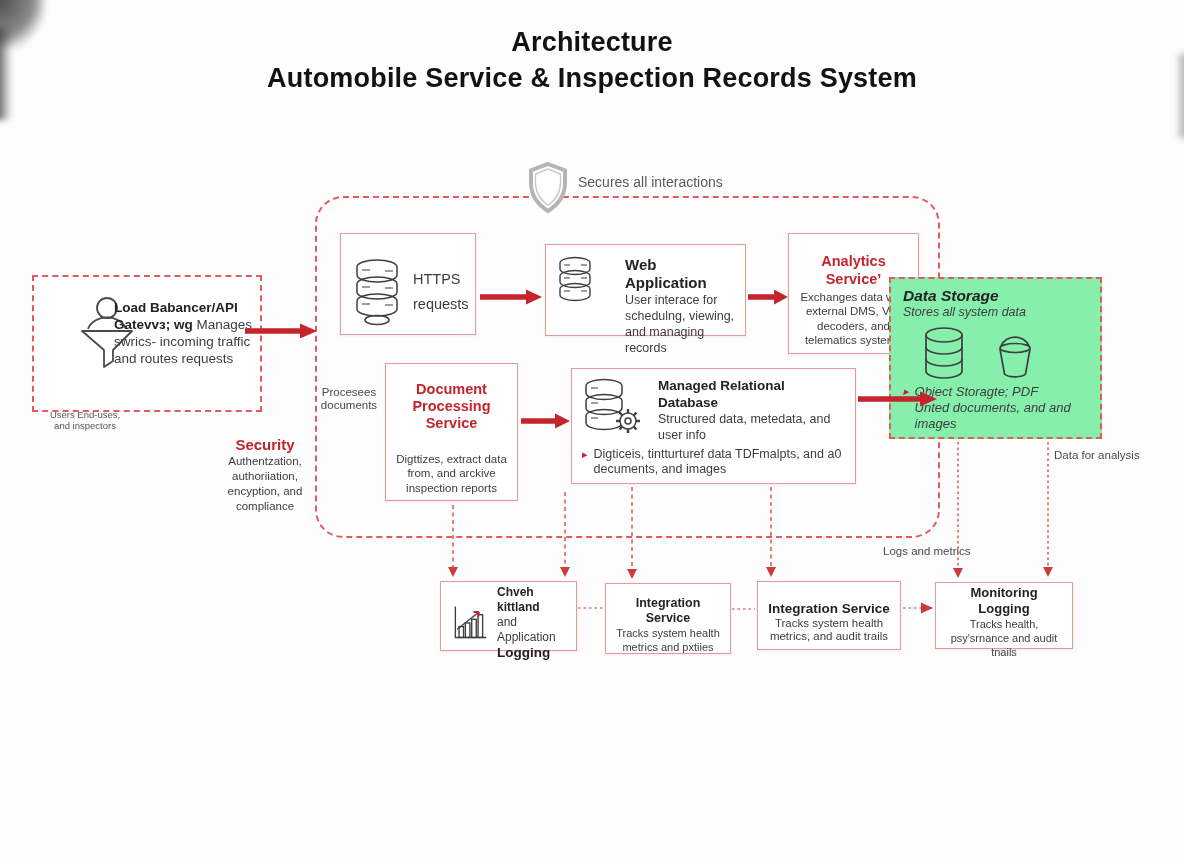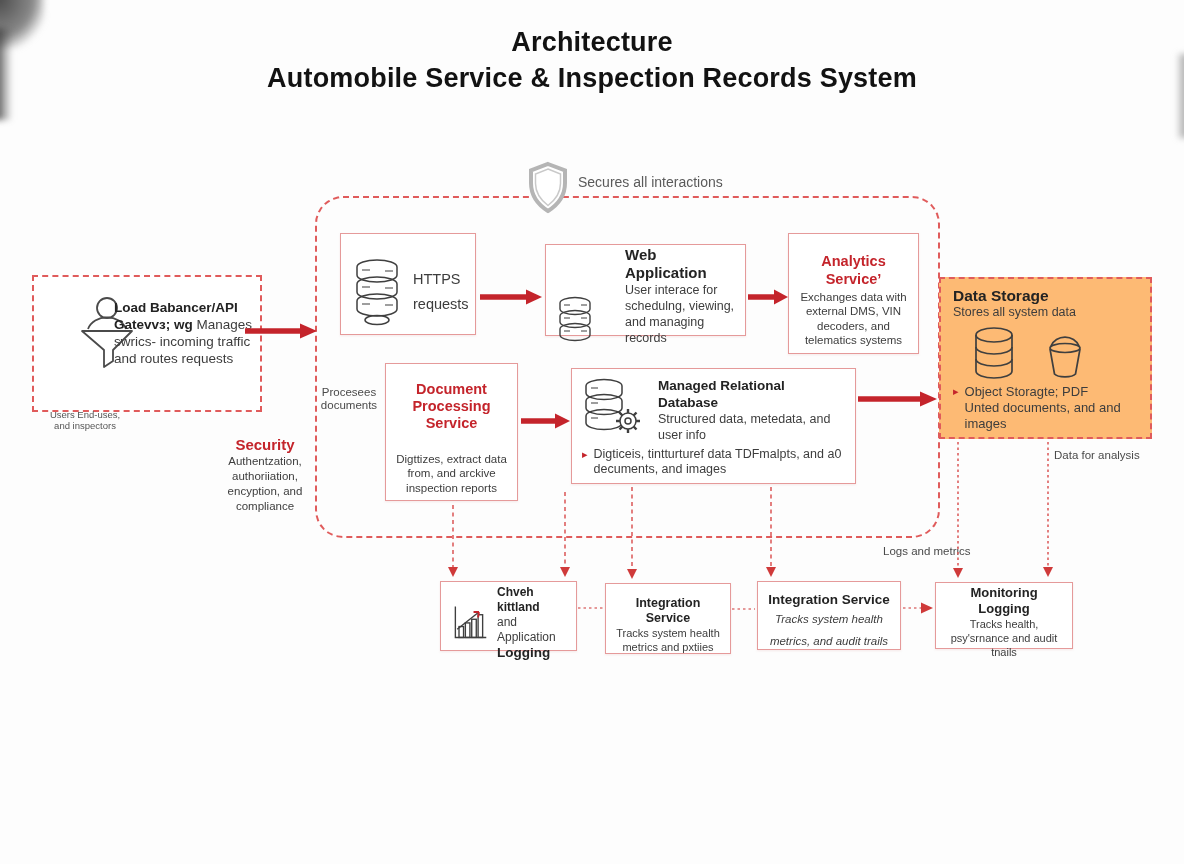"Web Application" div.rowflex { align-items: flex-end -> flex-start }
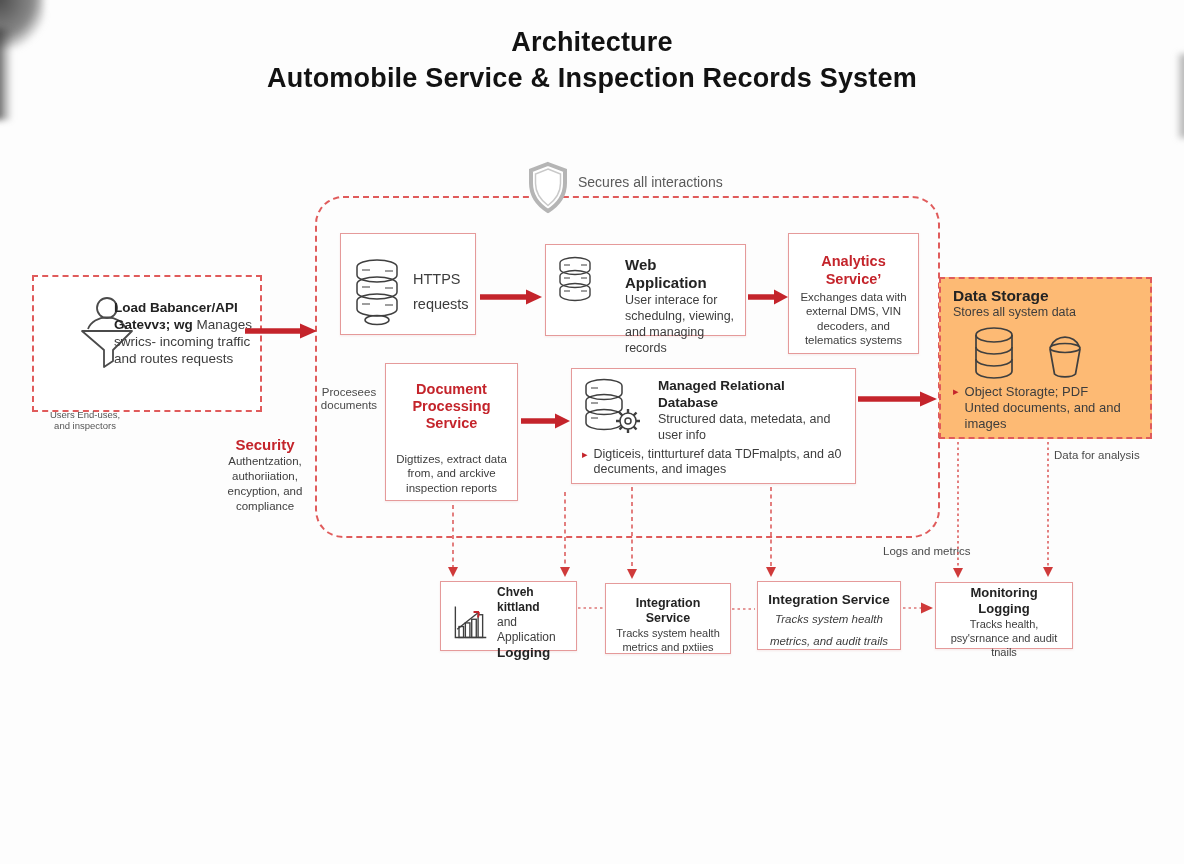"Data Storage" div.dashedbox { background: #fdba74 -> #86efac; font-style: none -> italic; left: 939px -> 889px }
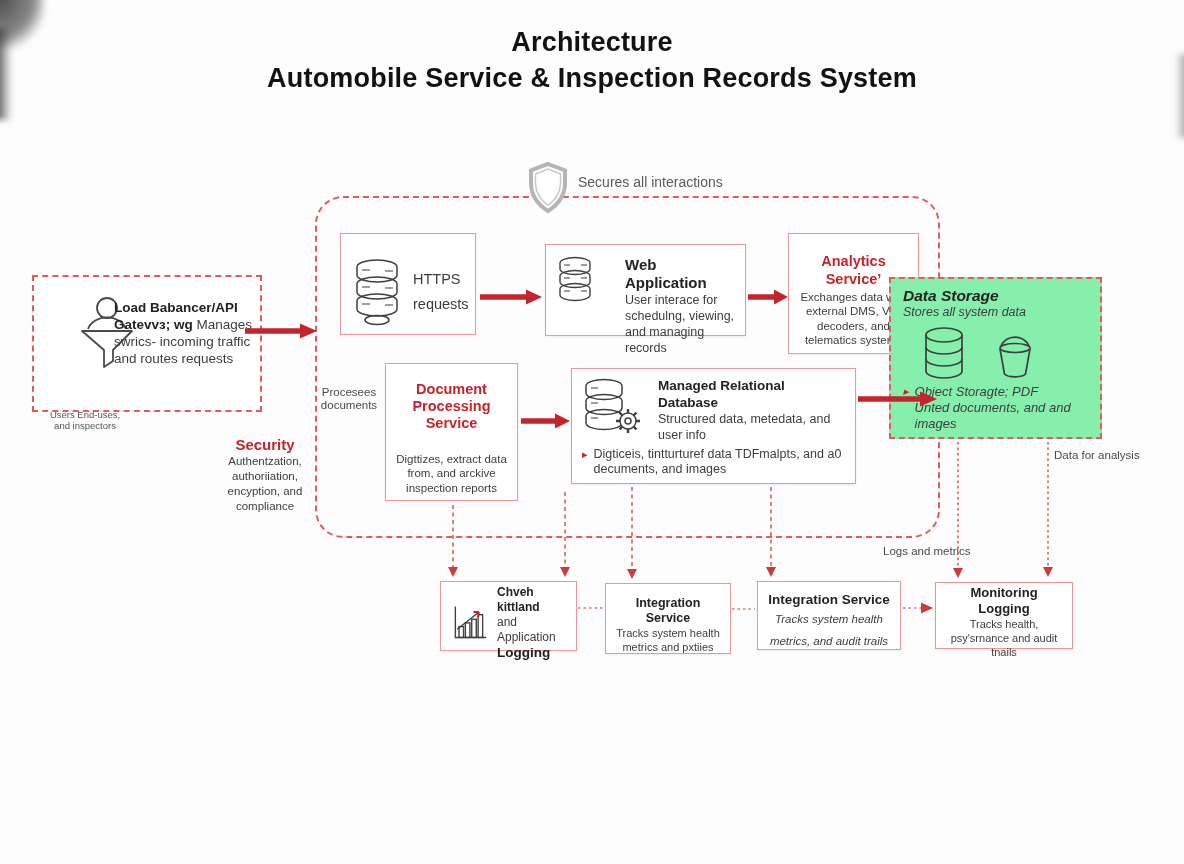"Tracks system health metrics, and" div { font-style: italic -> none; line-height: 22px -> 13px }
